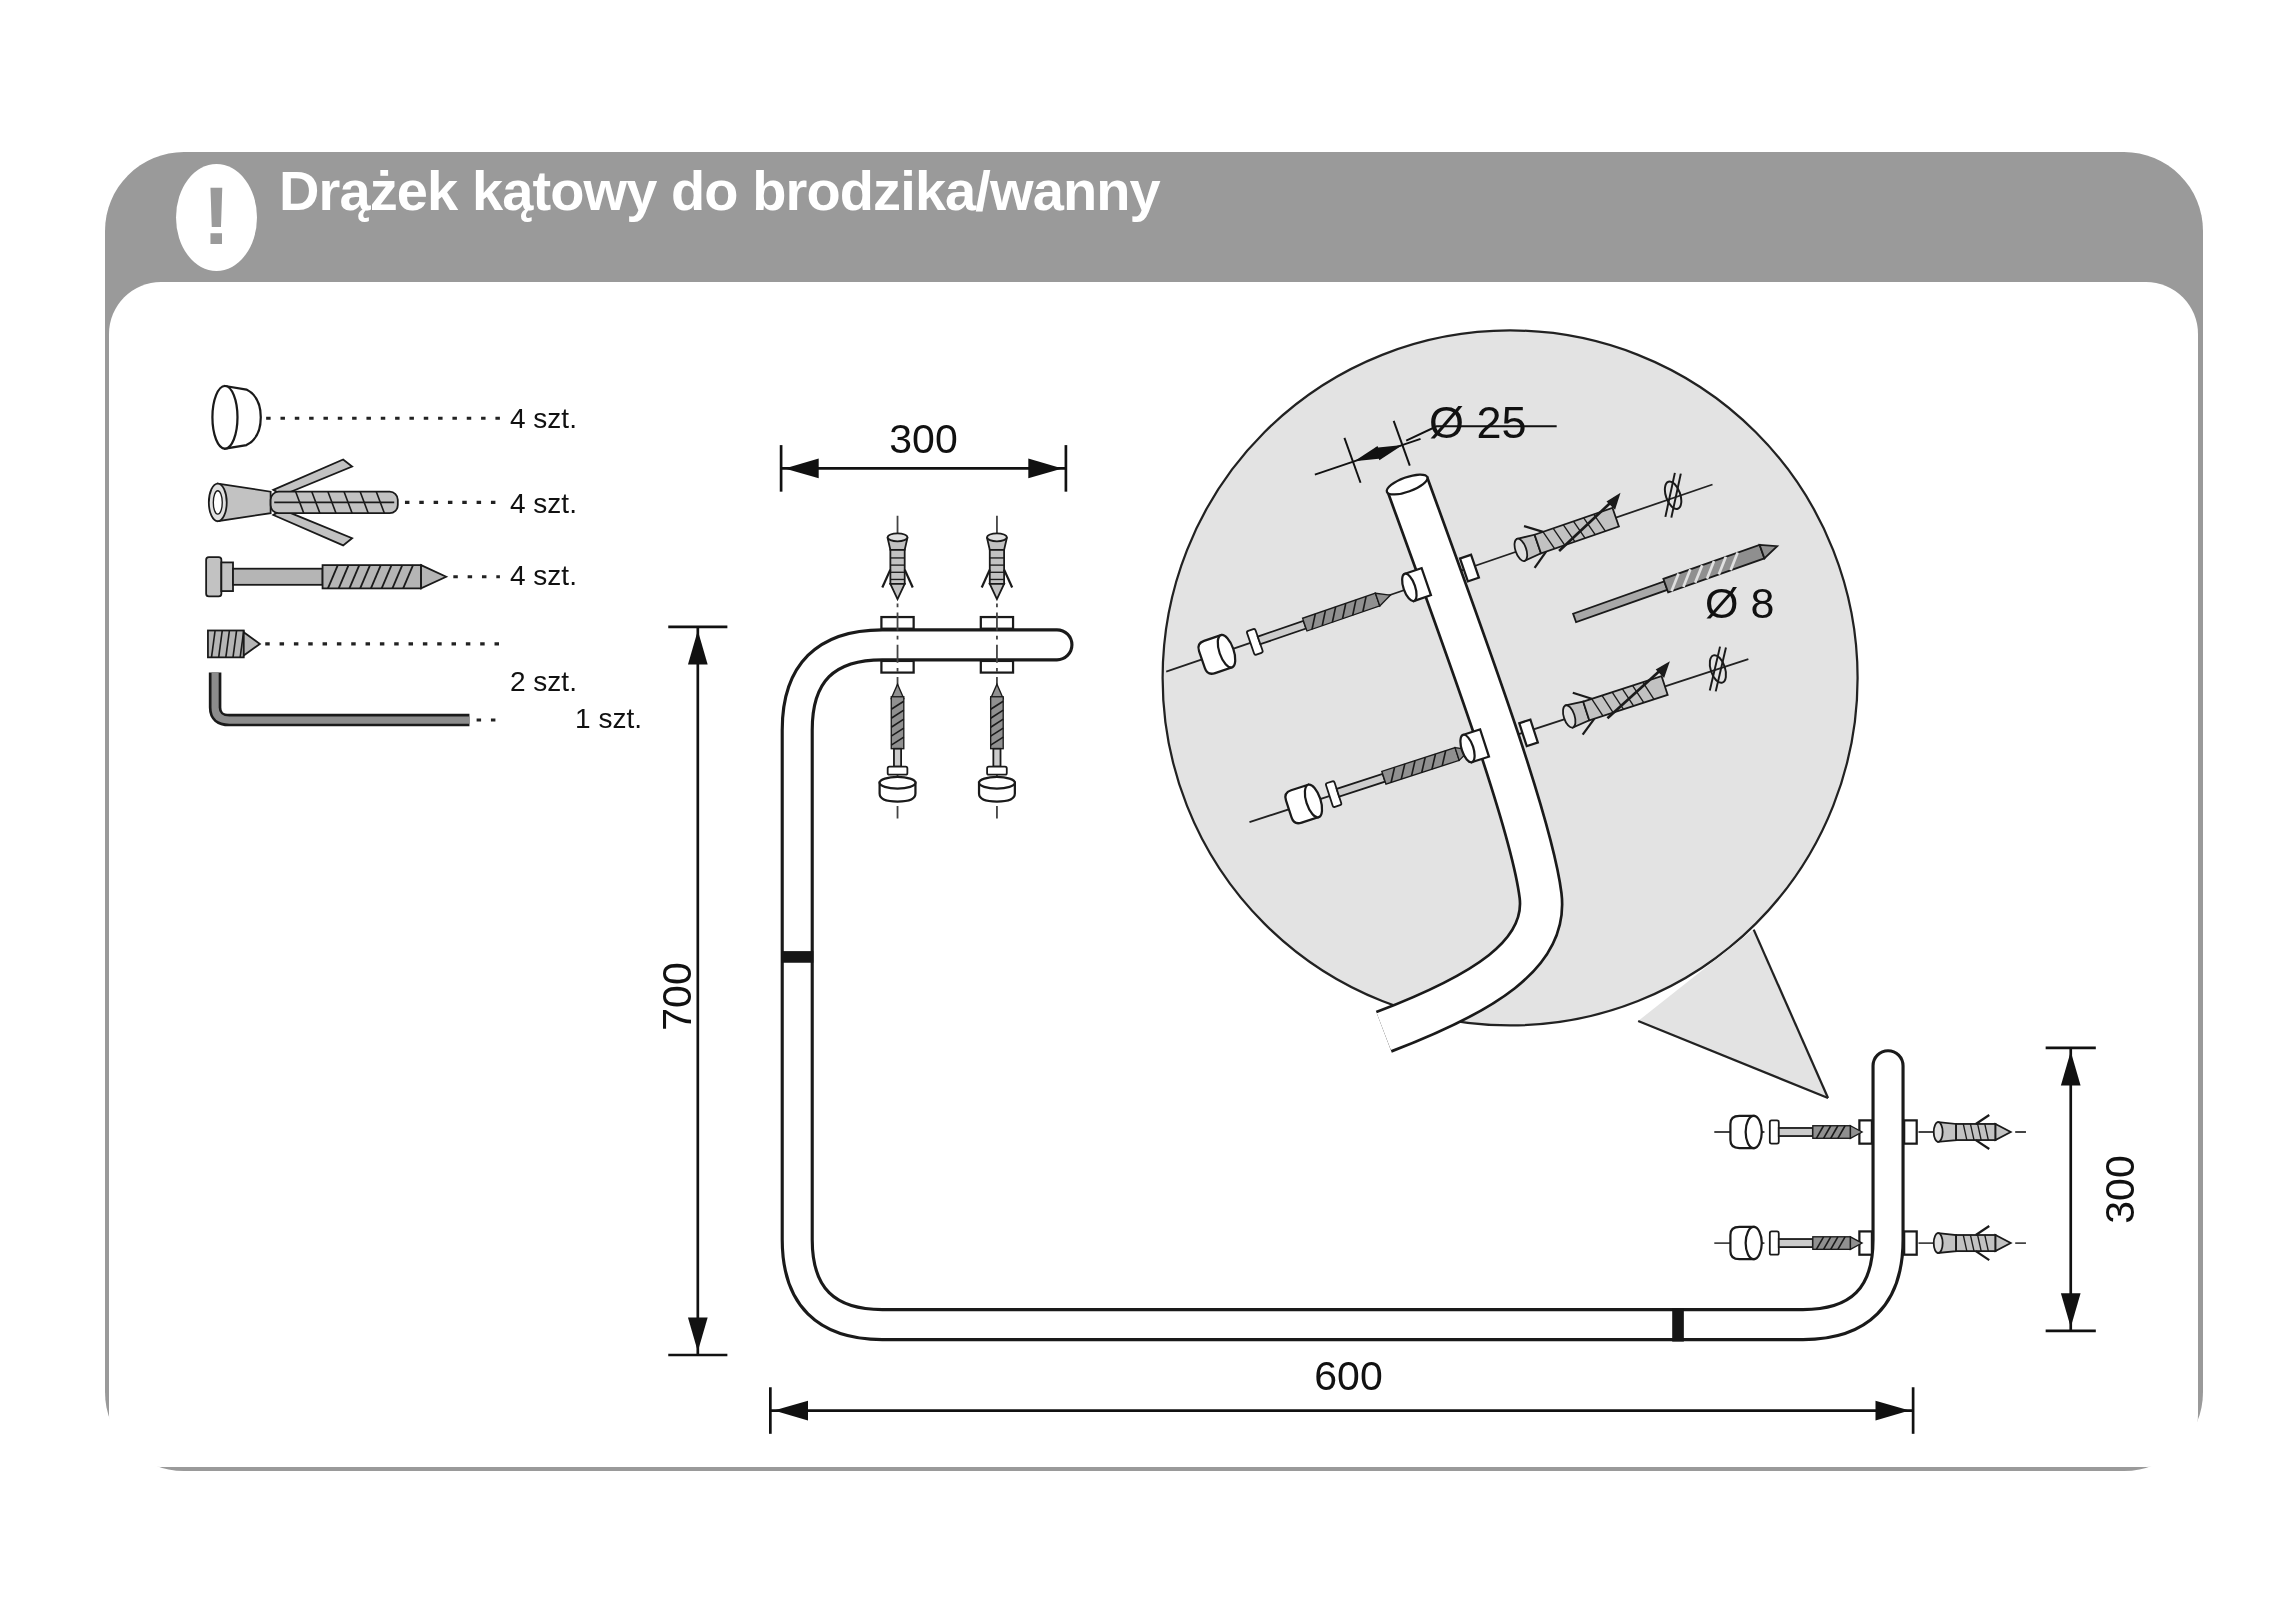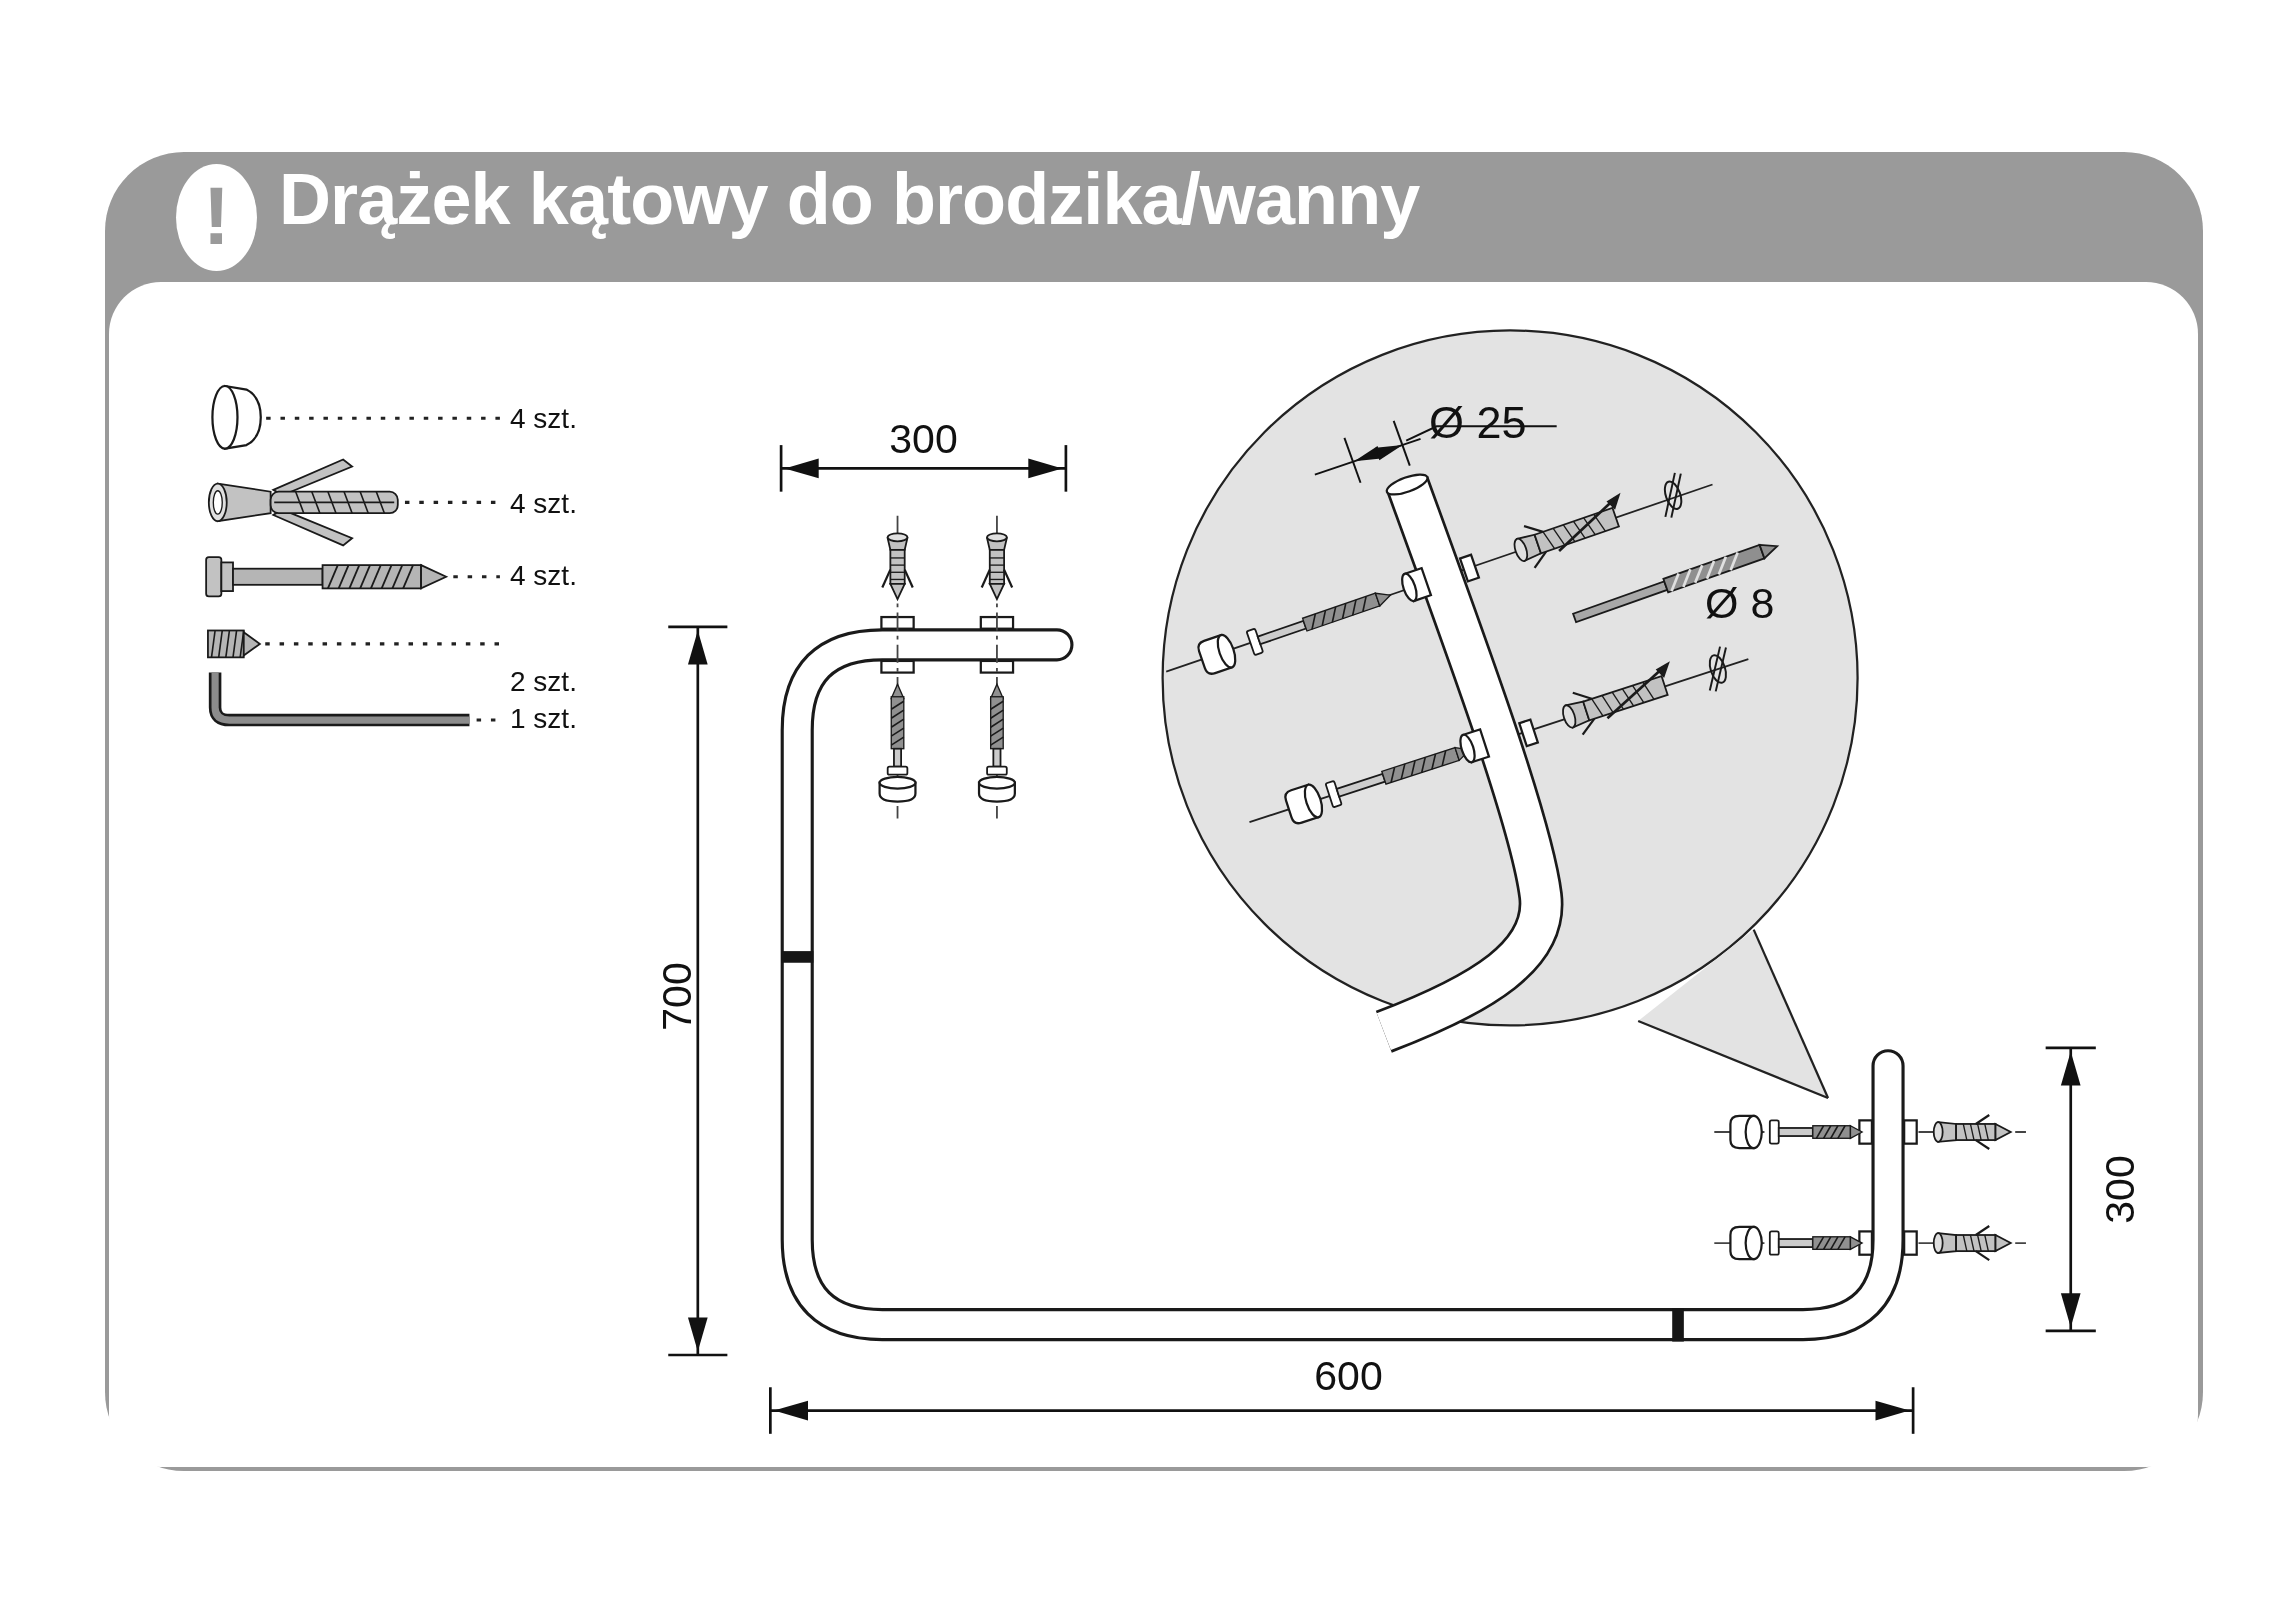"Drążek kątowy do brodzika/wanny" #page-title { font-size: 72px -> 56px }
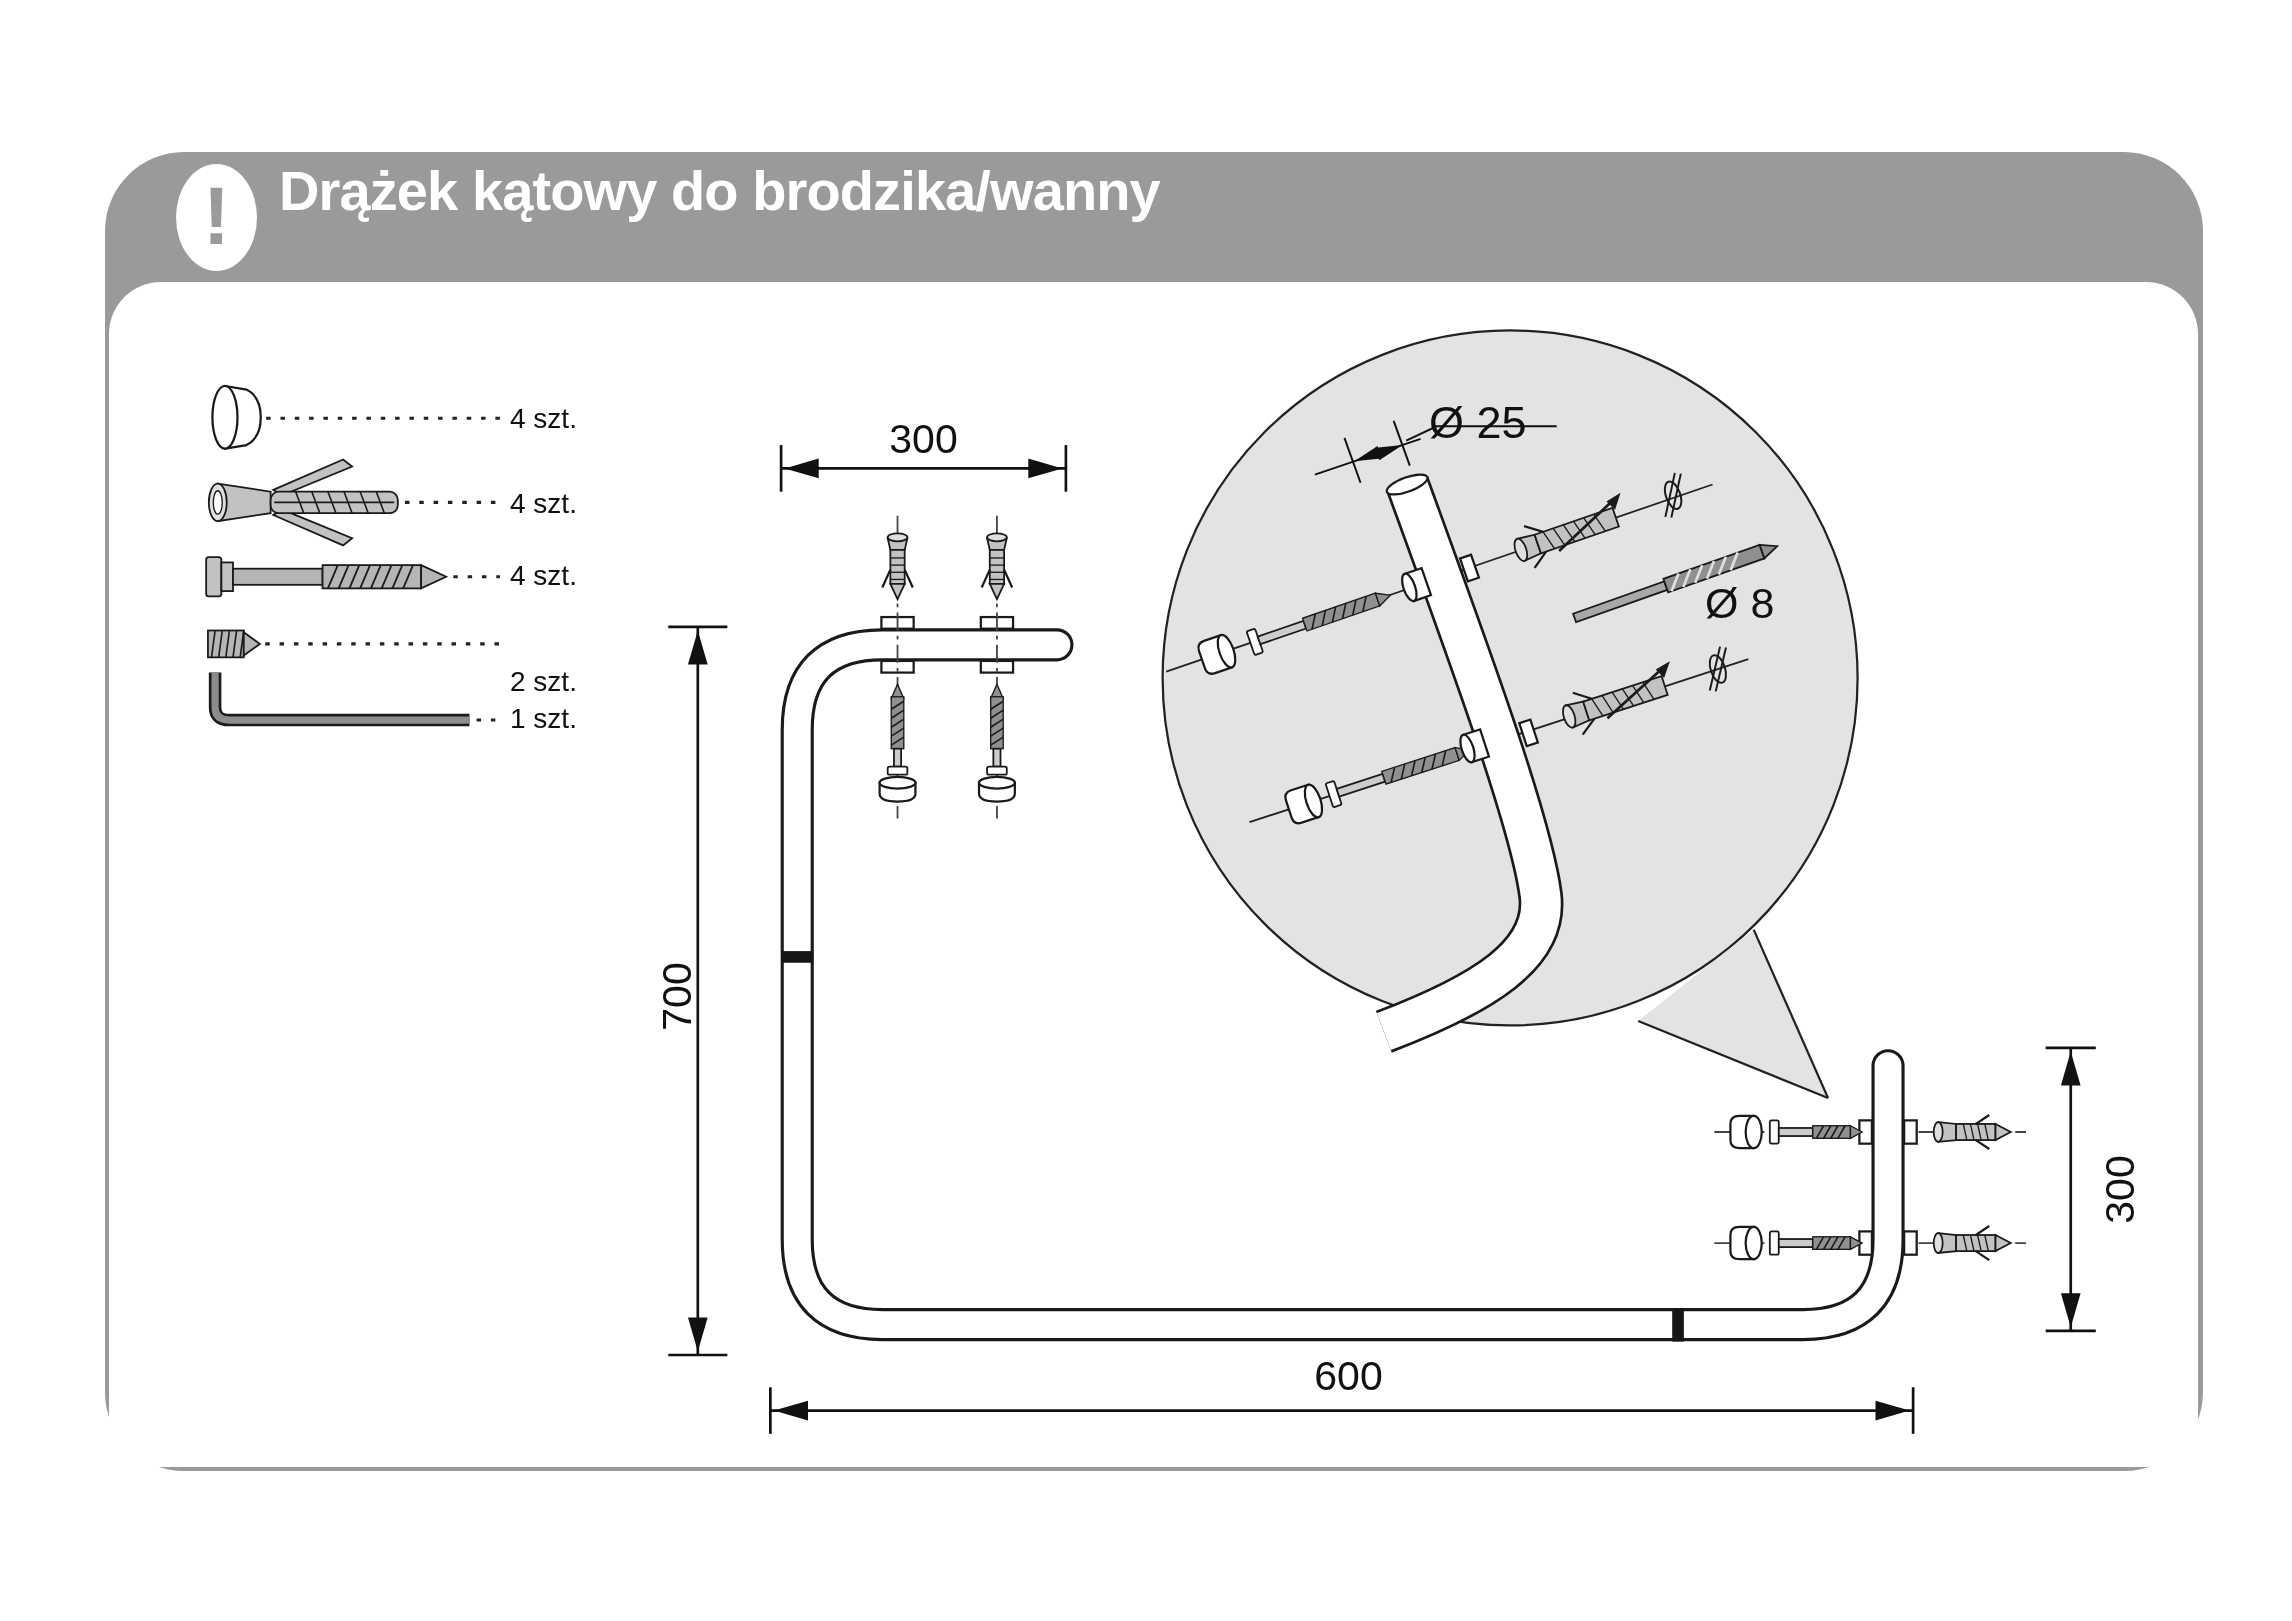"1 szt." div.abs { text-align: none -> center }
